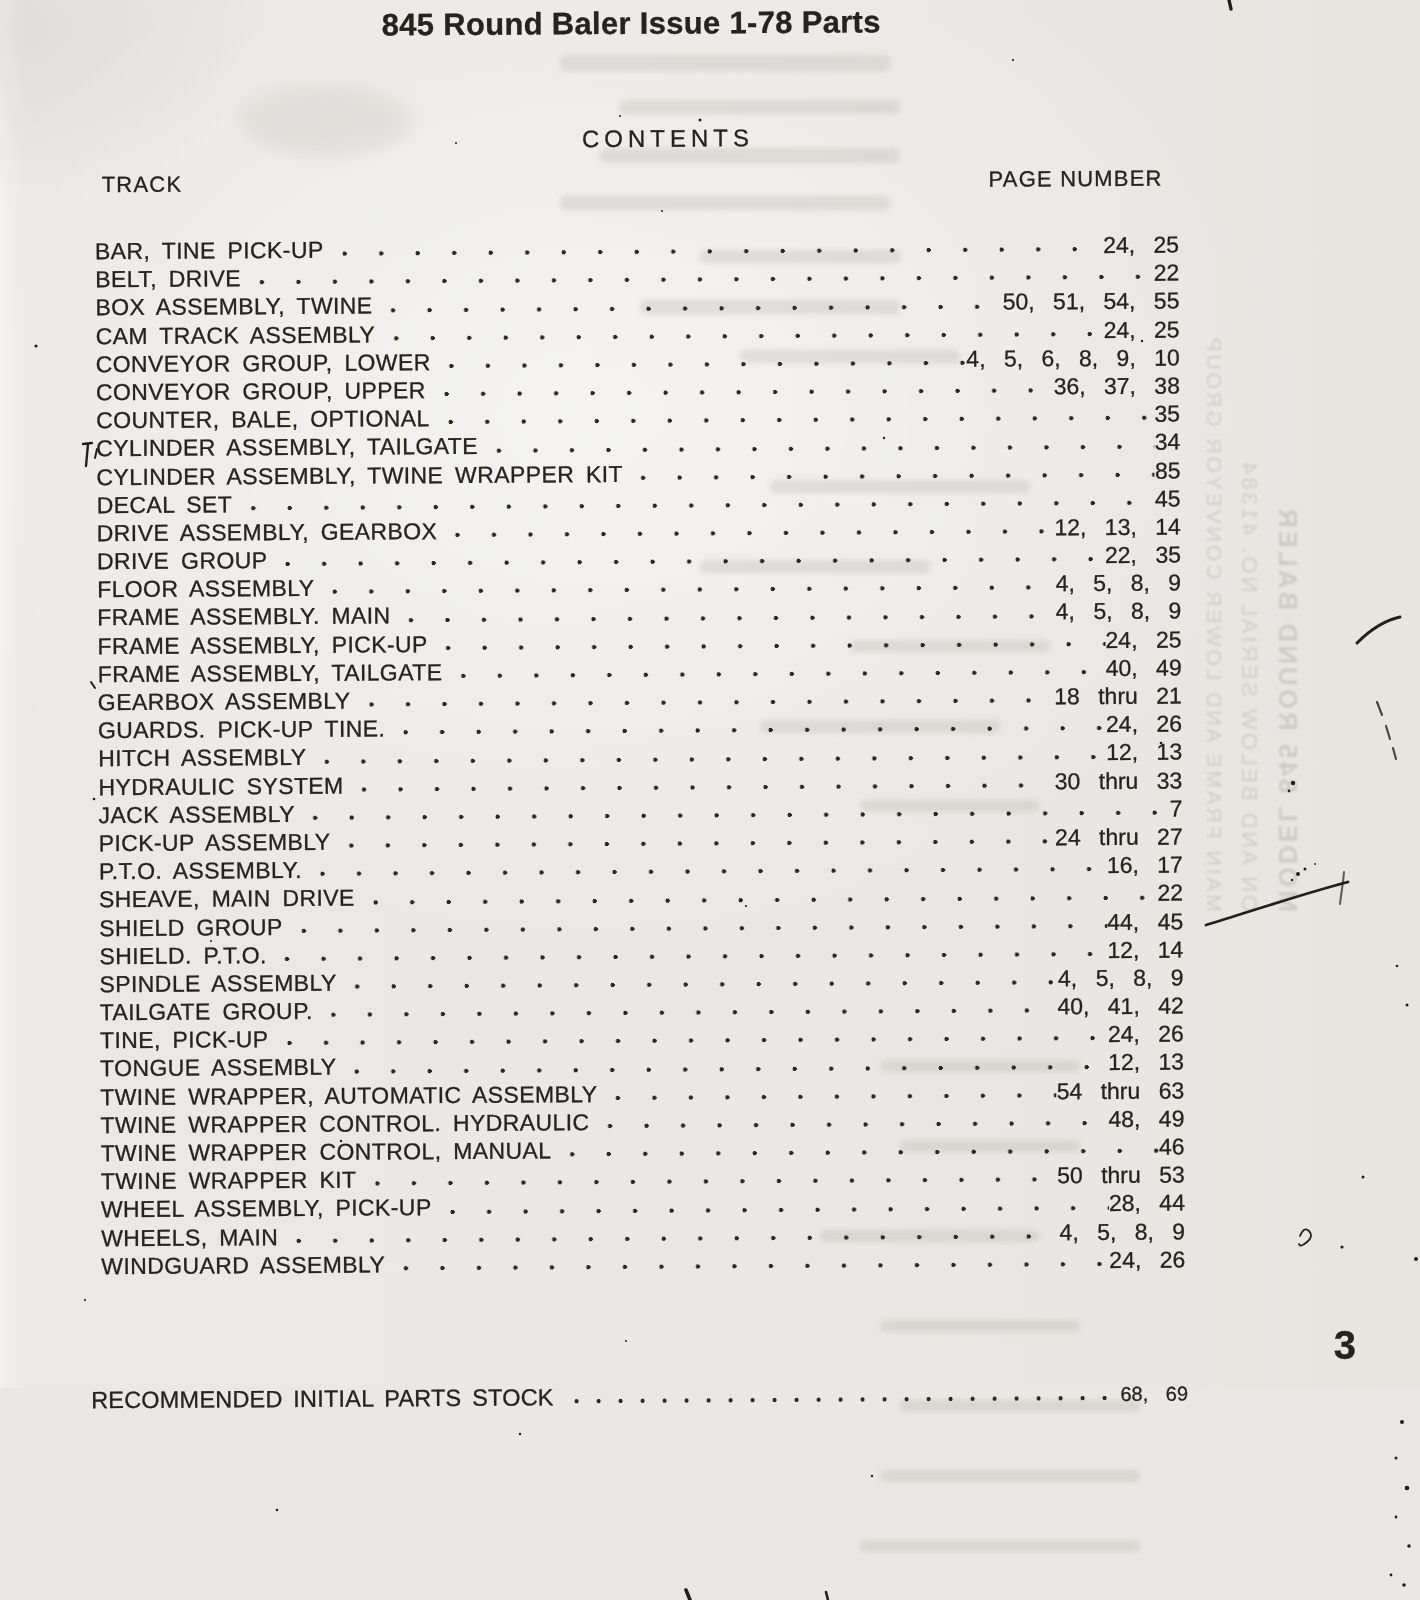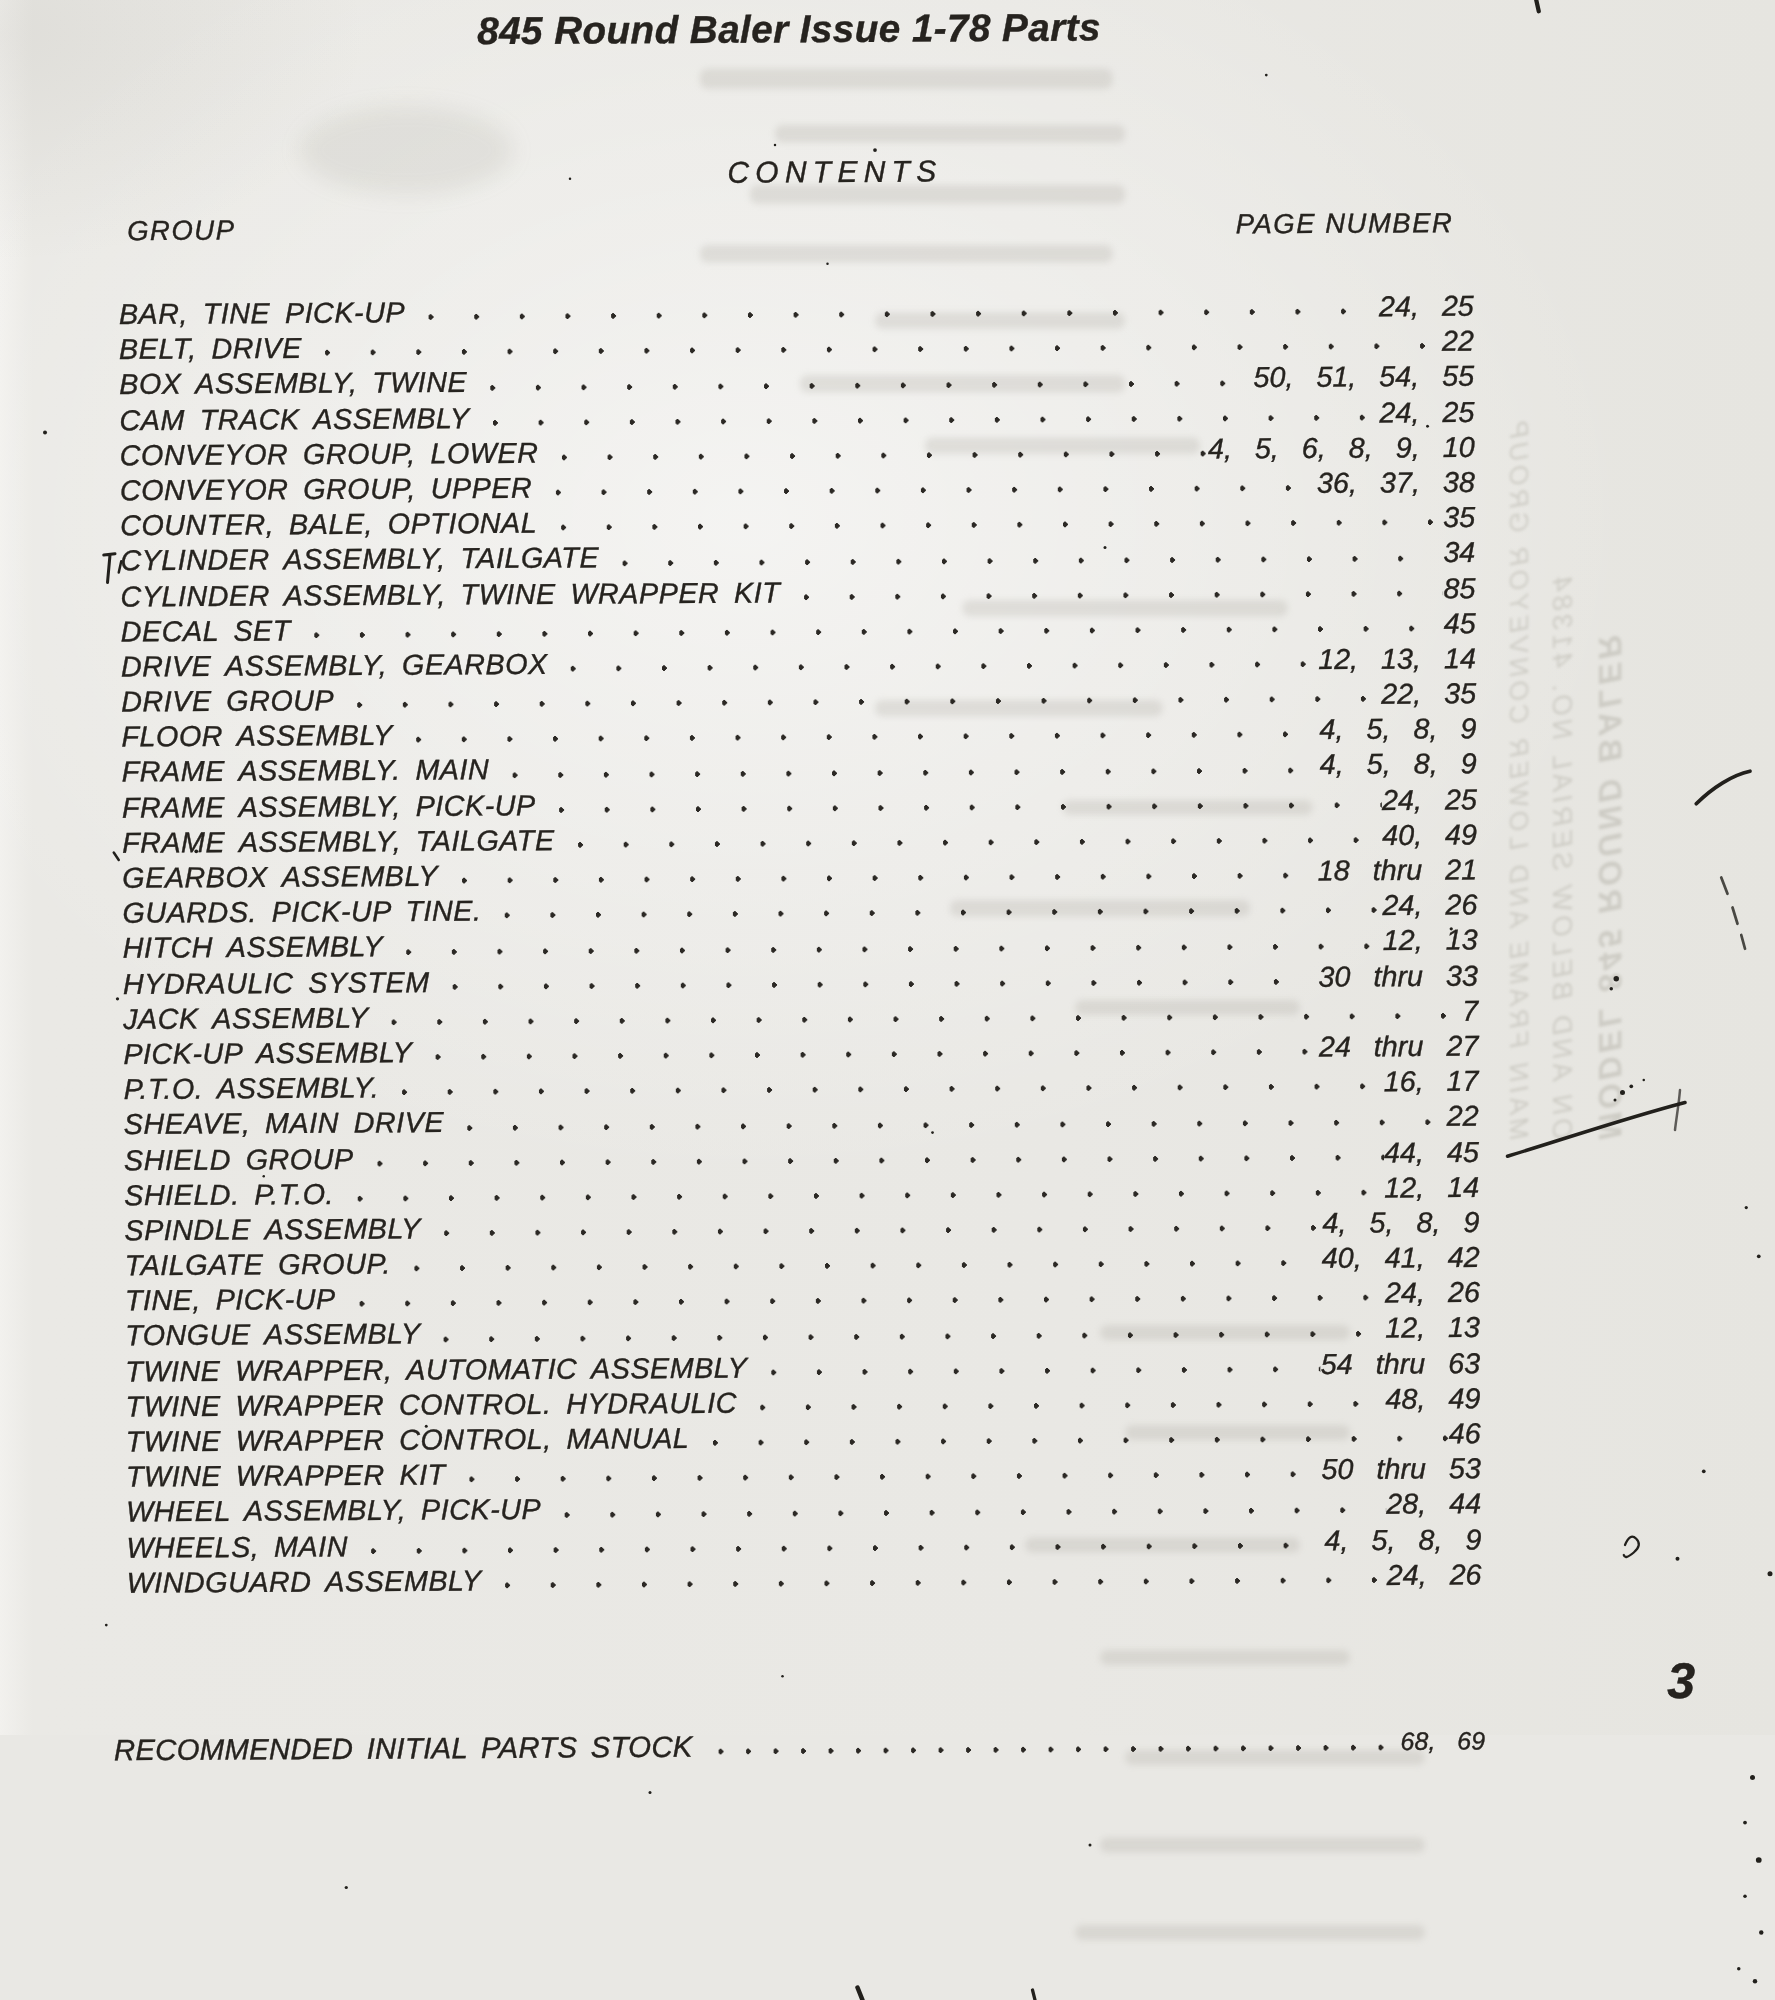"845 Round Baler Issue 1-78" .paper { font-style: italic -> none }
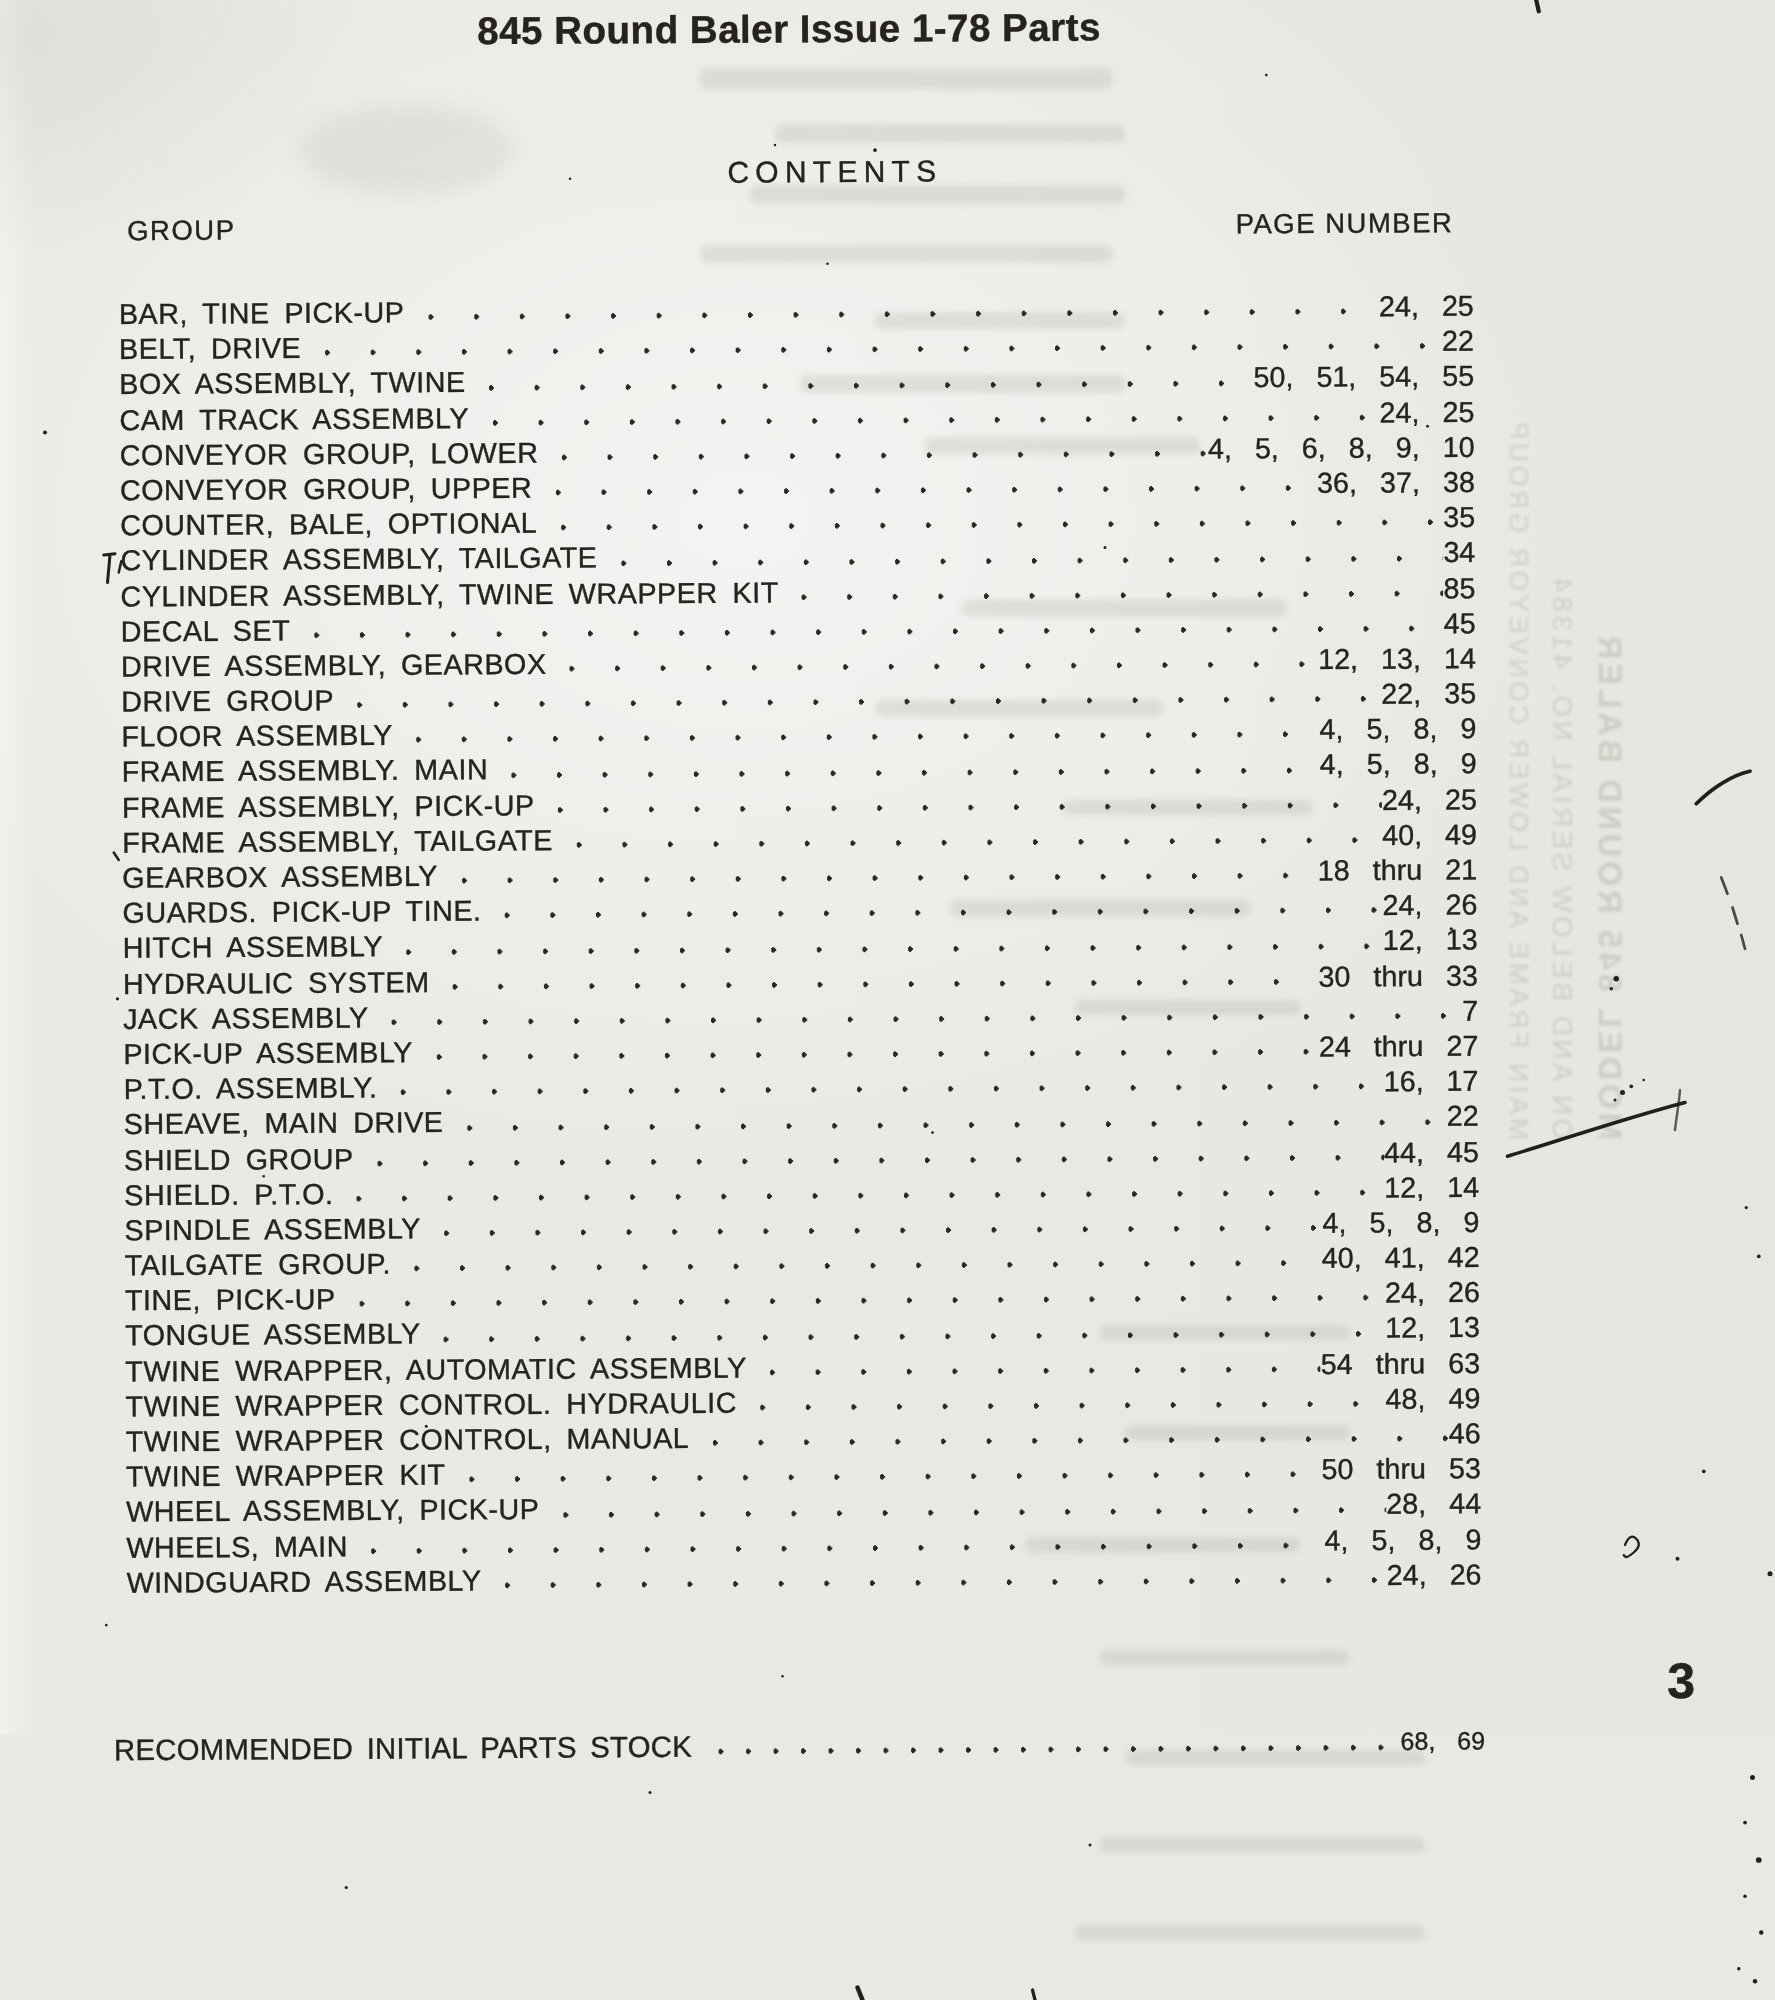"GROUP" span { text: GROUP -> TRACK }
